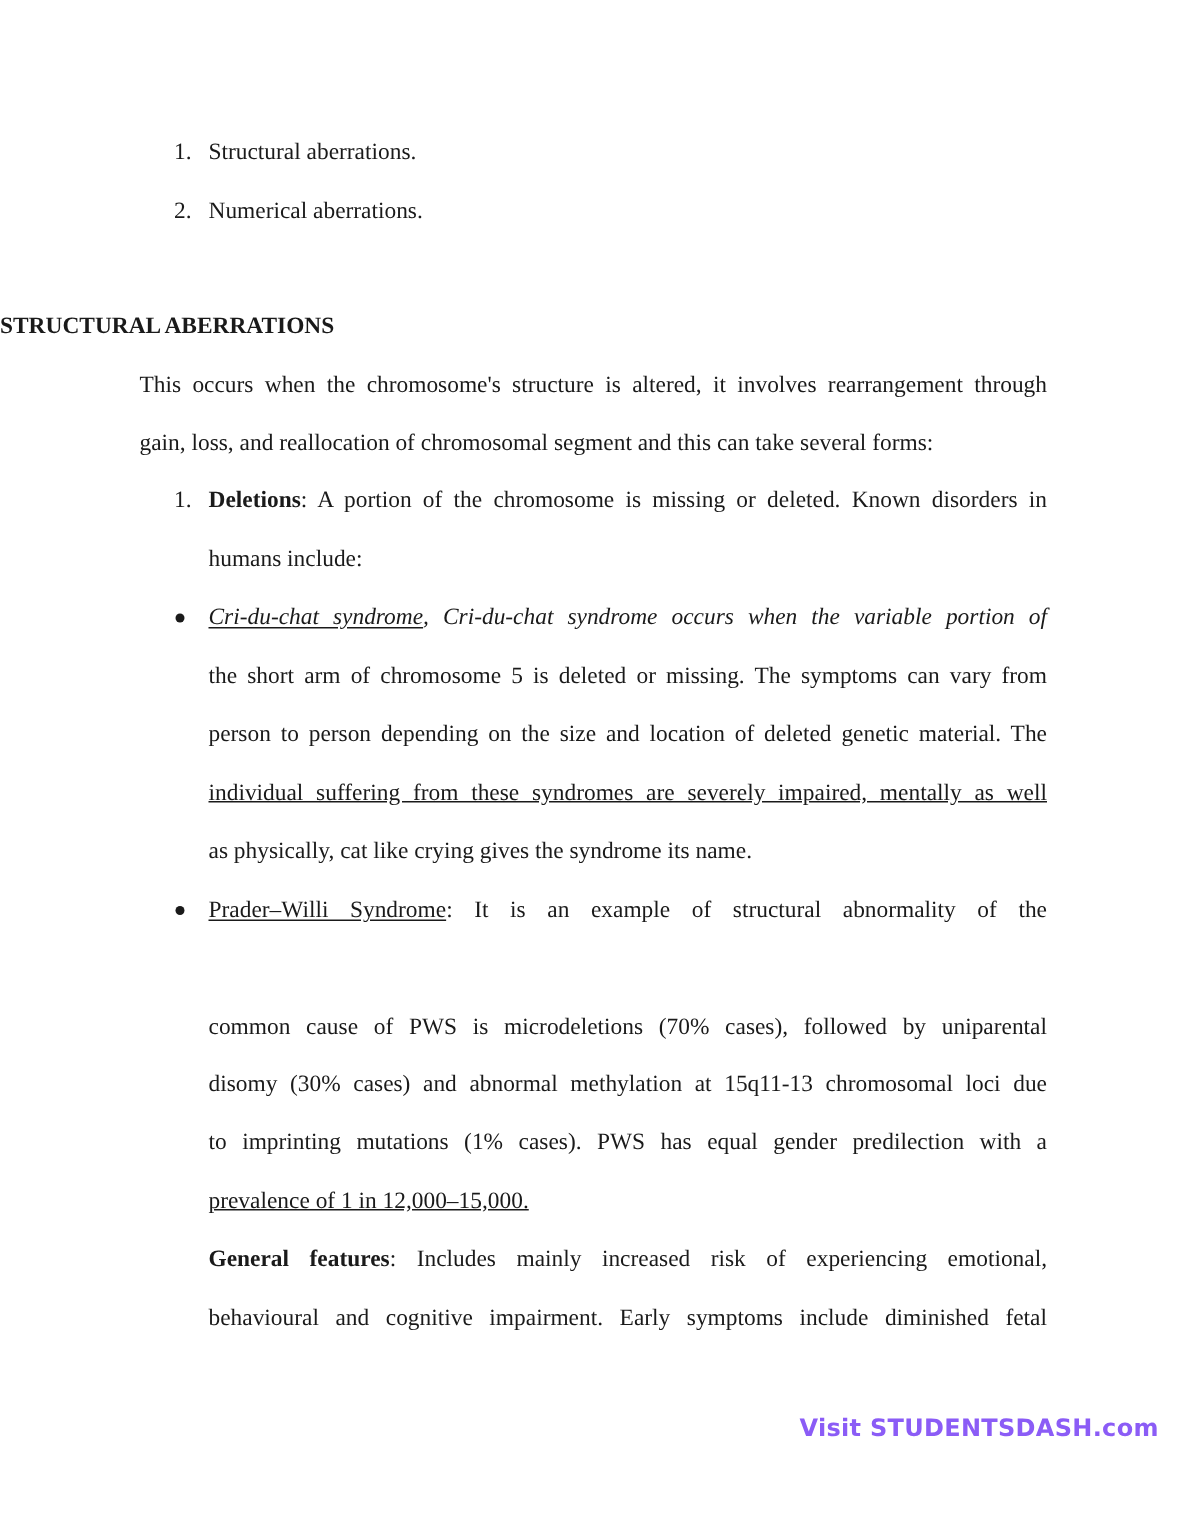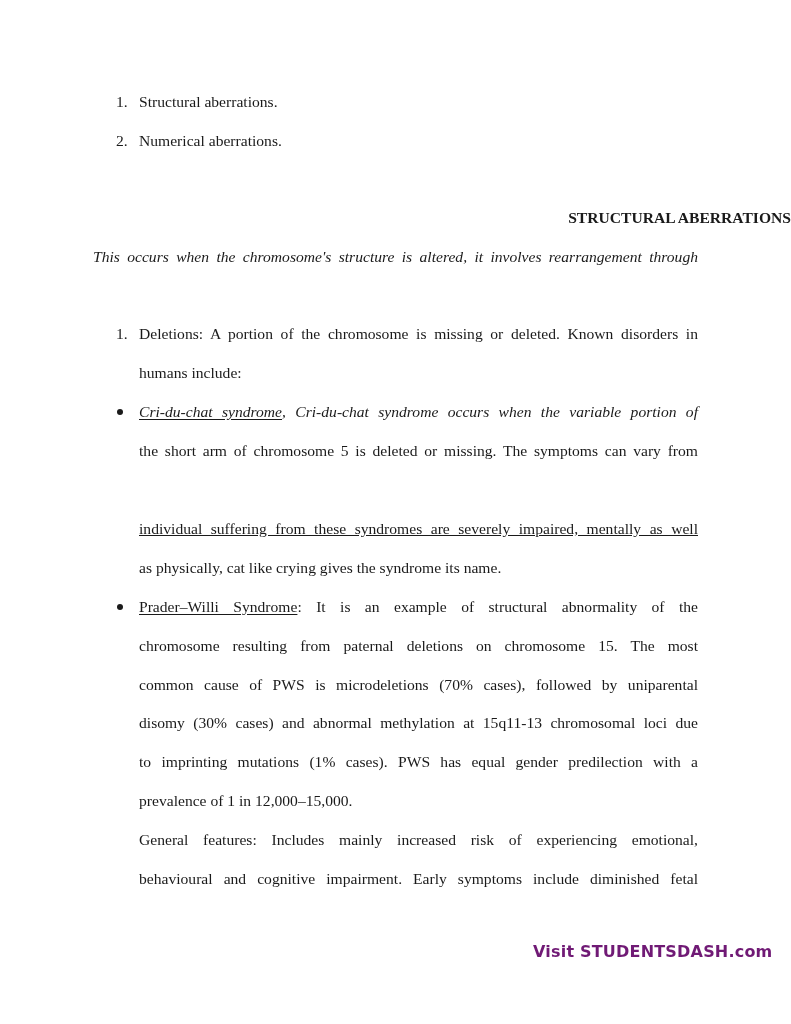"STRUCTURAL ABERRATIONS" .heading { text-align: right -> left }
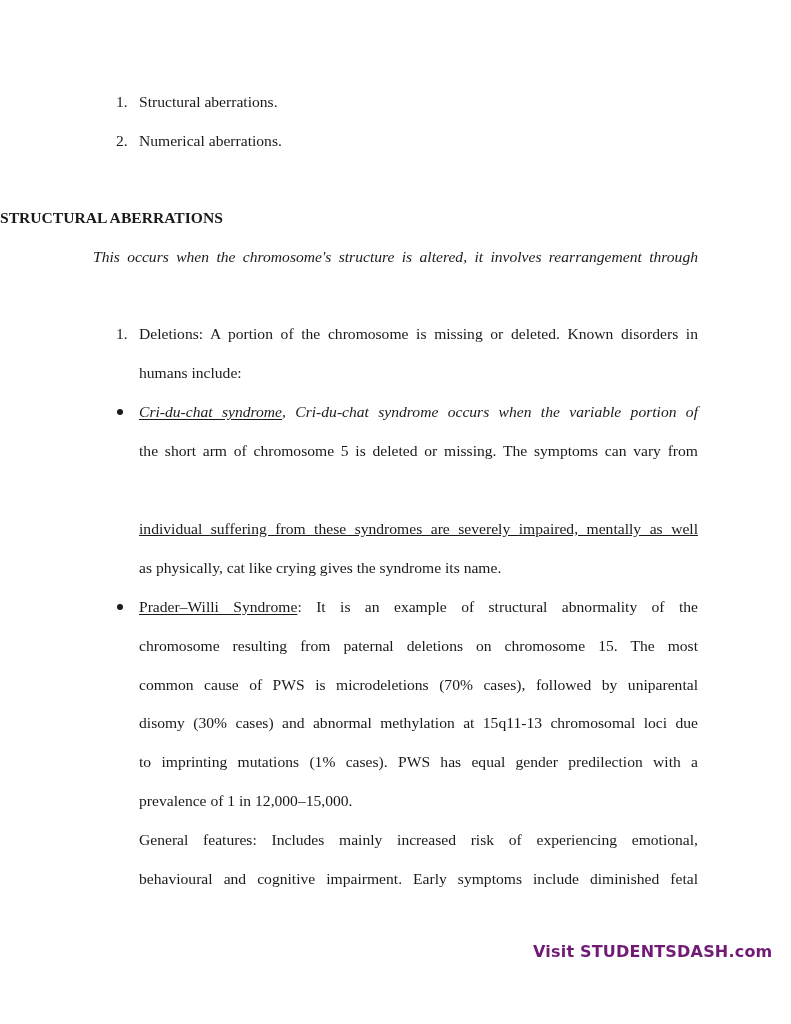"This occurs when the chromosome's" div.para { font-style: italic -> none }
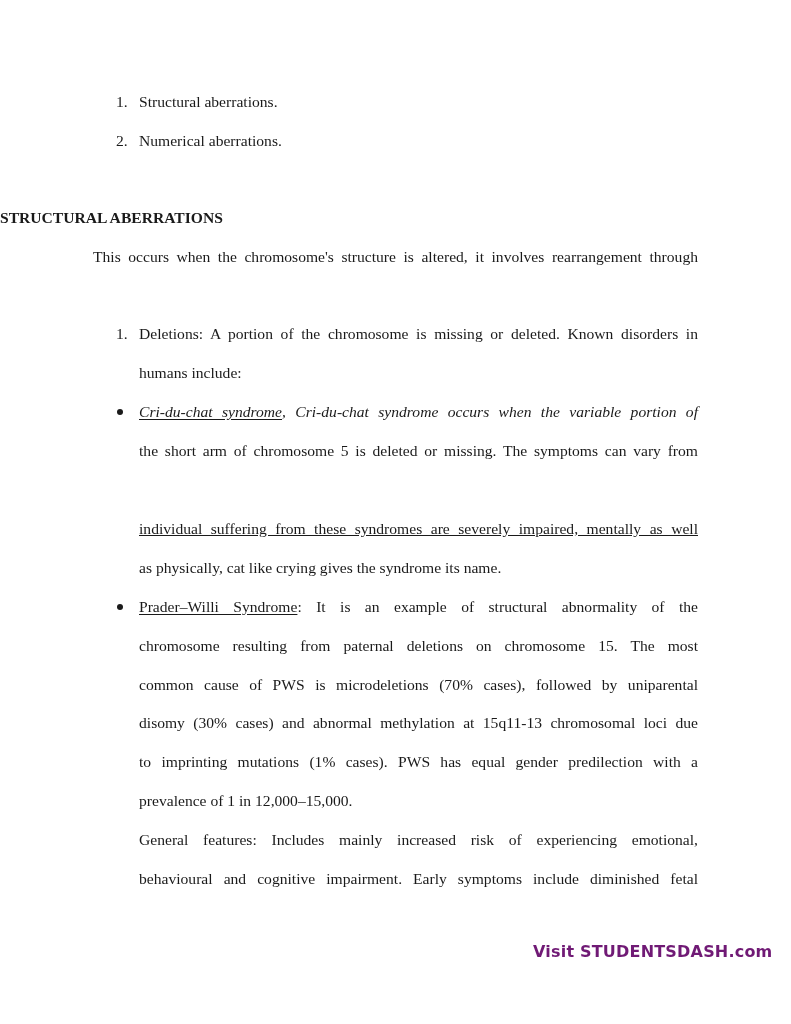"gain, loss, and reallocation of" div.para { html: none -> <div>gain, loss, and reallocation of chromosomal segment and this can take several forms:</div> }
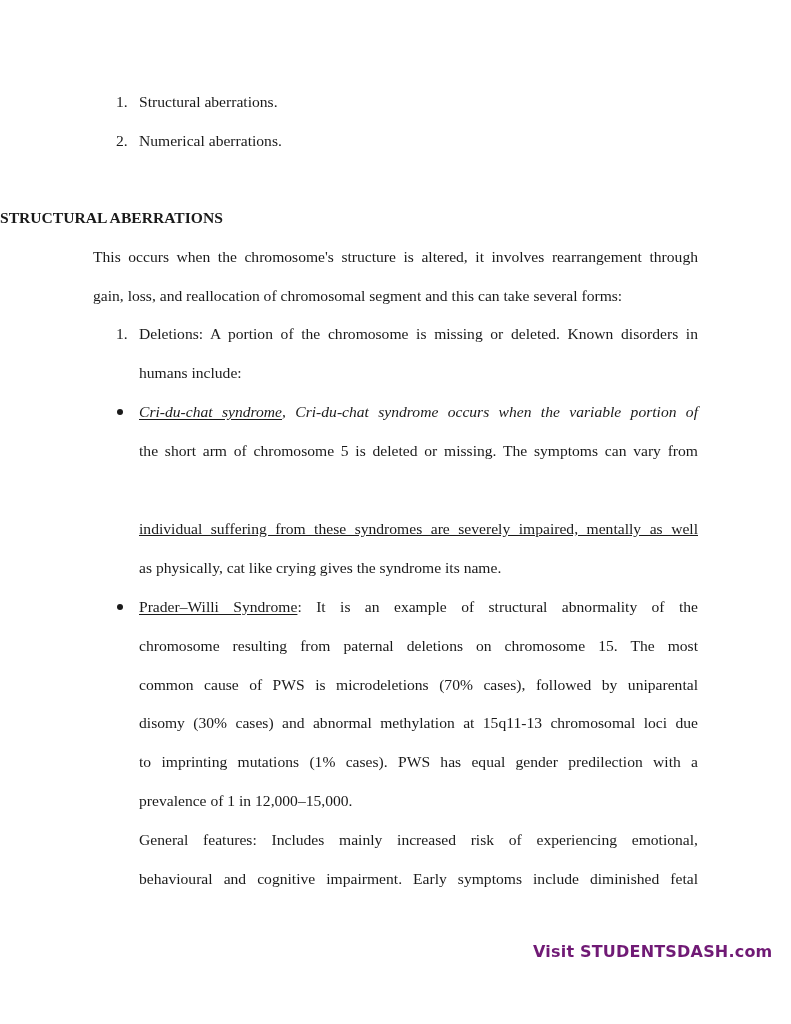"Deletions" b { font-weight: normal -> bold }
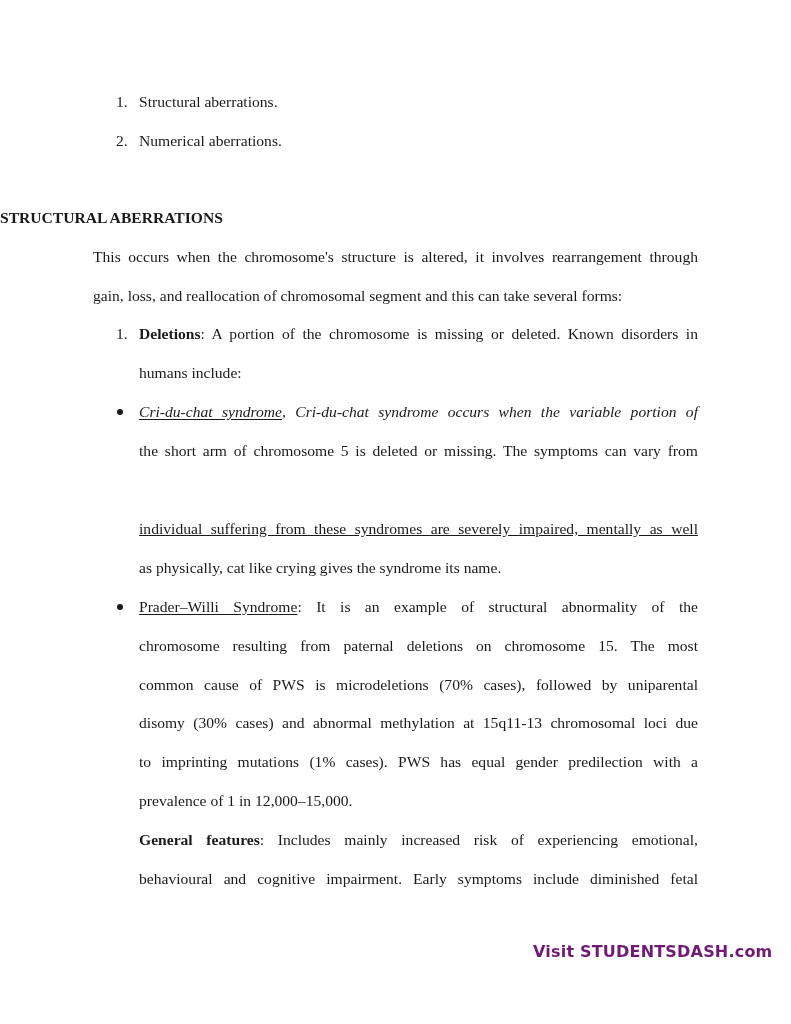"person to person depending on" div.just { html: none -> <div>person to person depending on the size and location of deleted genetic material. The</div> }
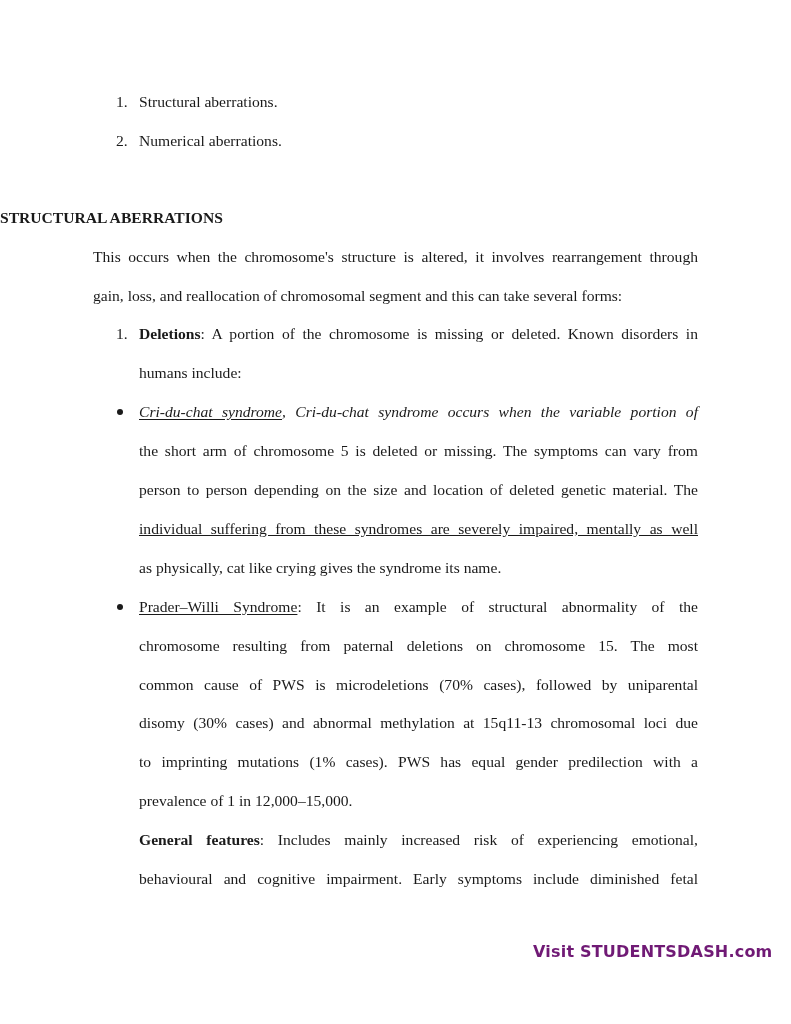"chromosome resulting from paternal" div.just { html: <div>chromosome resulting from paternal deletions on chromosome 15. The most</div> -> none }
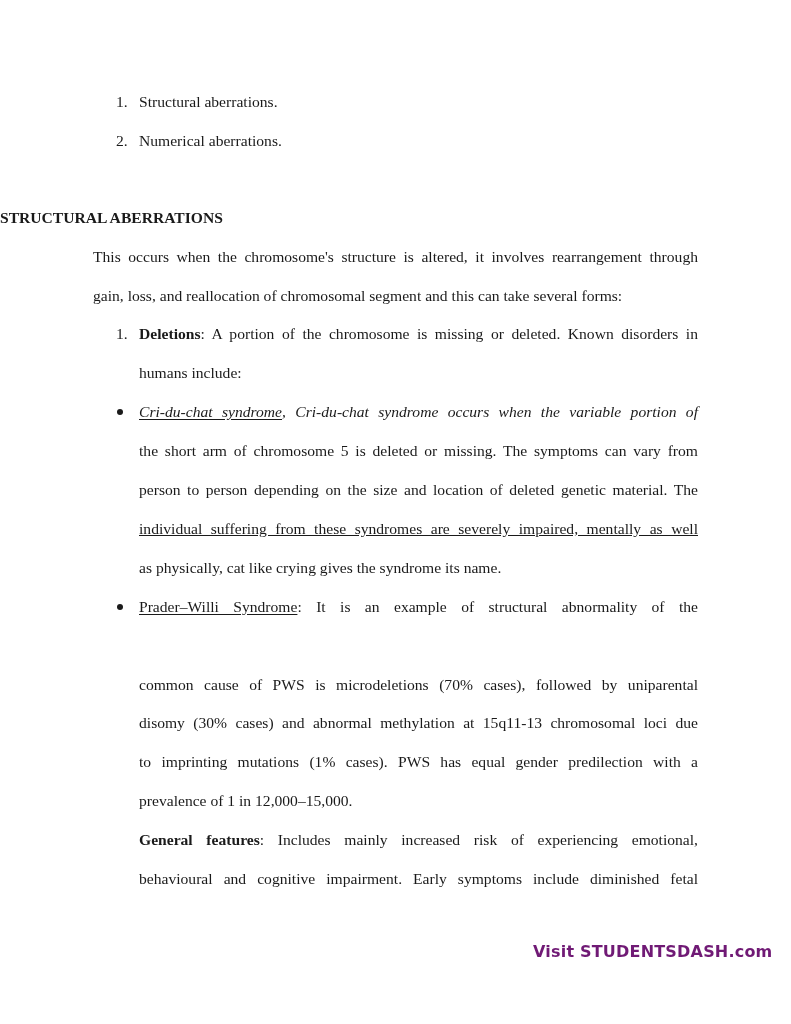"prevalence of 1 in 12,000–15,000." div.just-left { text-decoration: none -> underline }
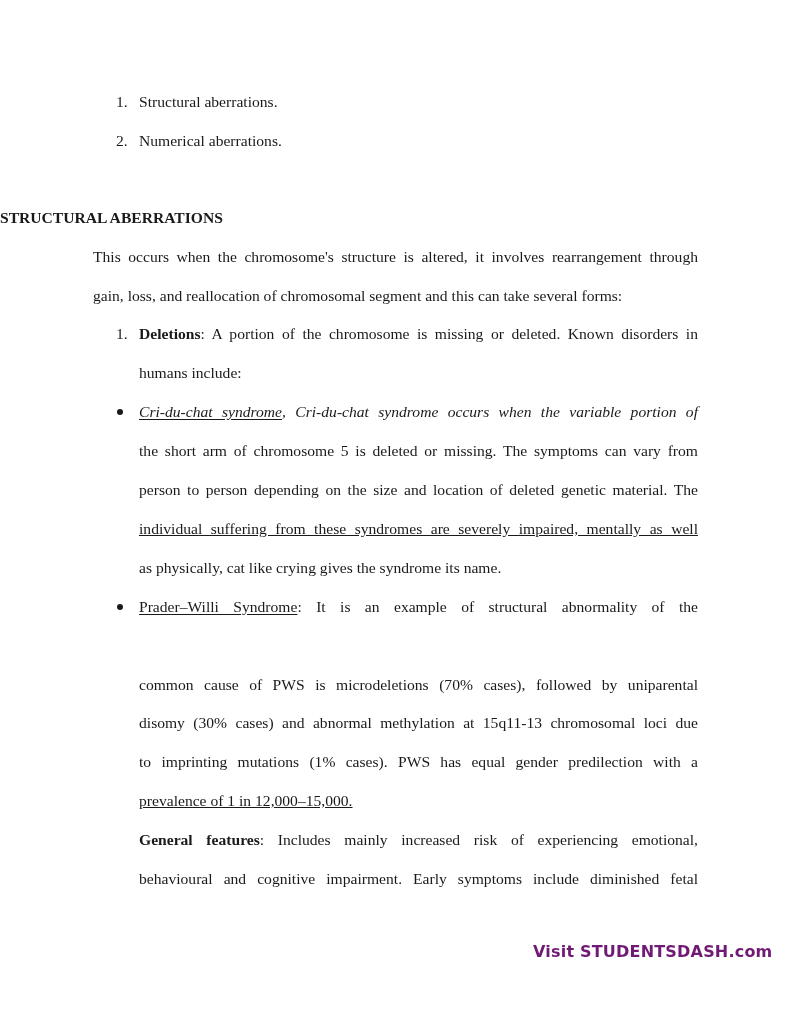"Visit STUDENTSDASH.com" .watermark { color: #701a75 -> #8b5cf6 }
